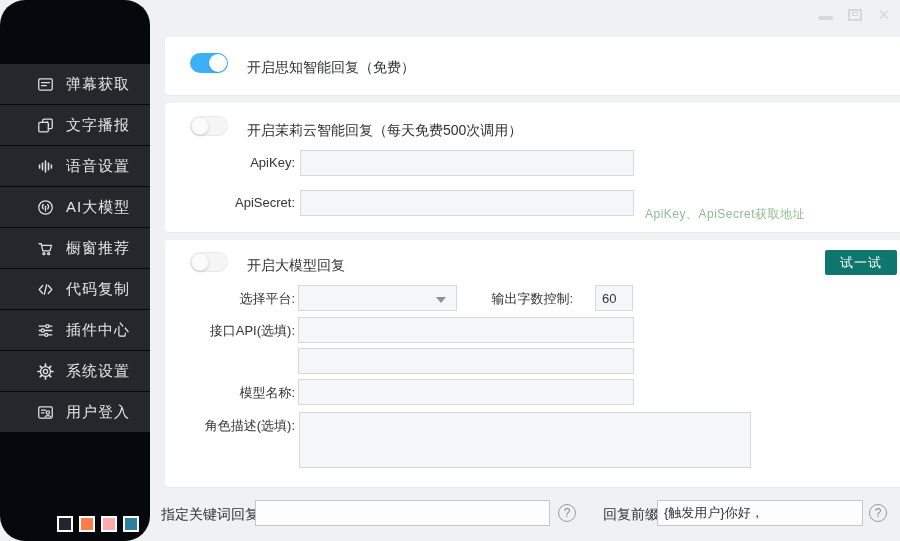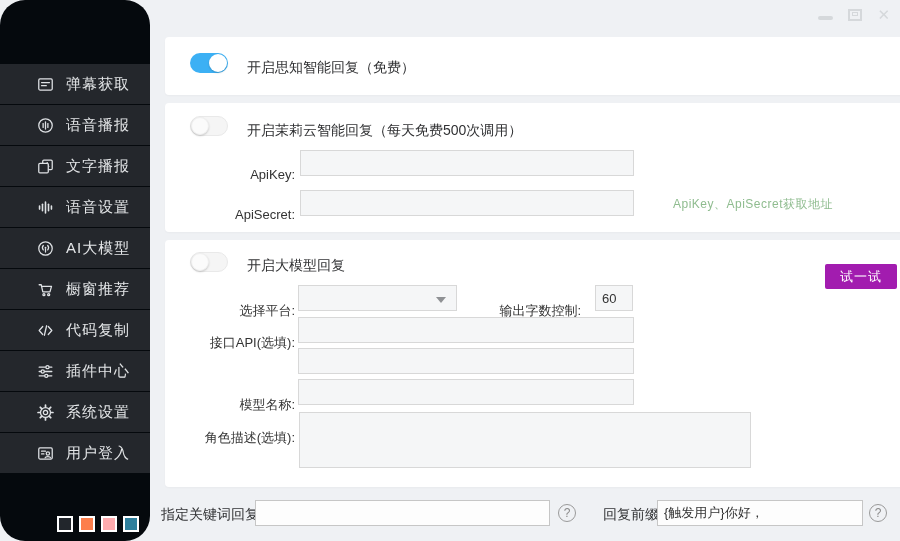"语音播报" div.menu-item { html: <div> <span> <svg> <circle></circle> <line></line> <line></line> <line></line> </svg> </span> <span>语音播报</span> </div> -> none }
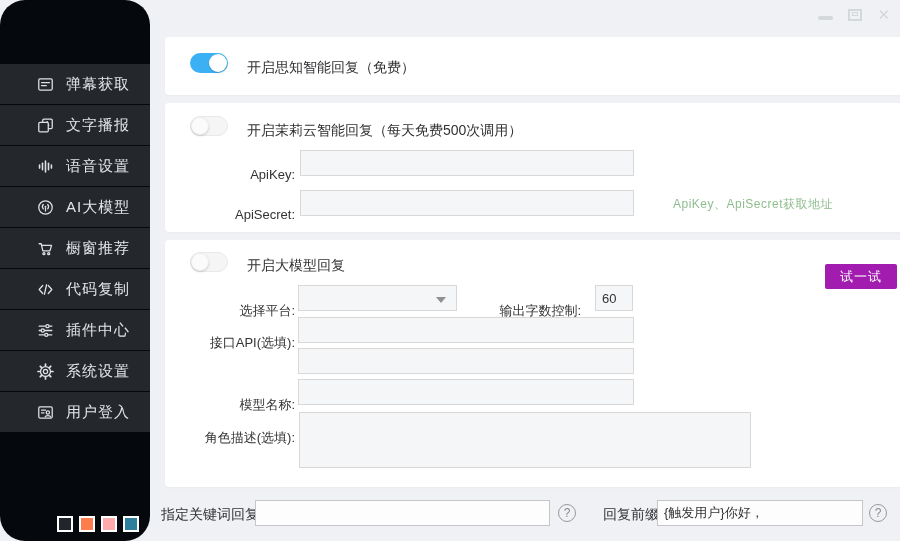"ApiKey:" .f-label { margin-top: 12px -> none }
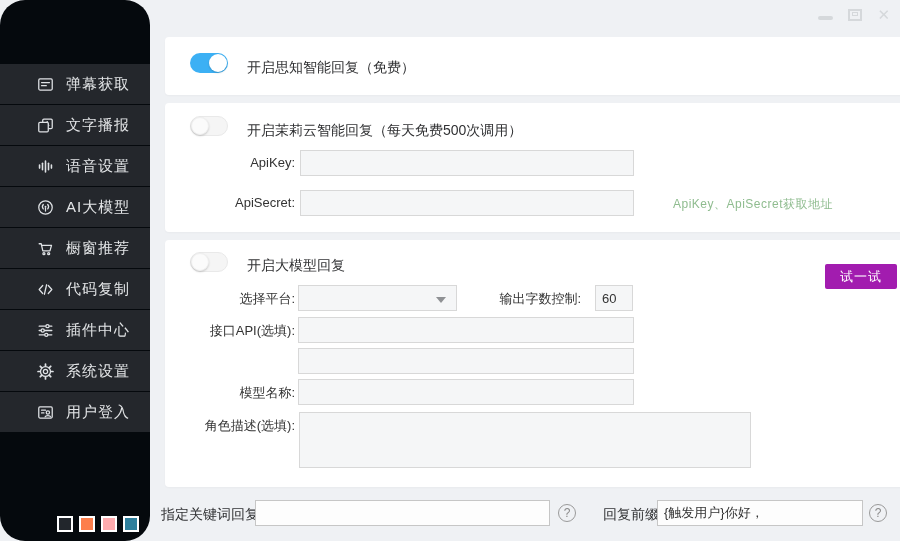"ApiKey、ApiSecret获取地址" div.link-green { margin-left: 28px -> none; top: 93px -> 103px }
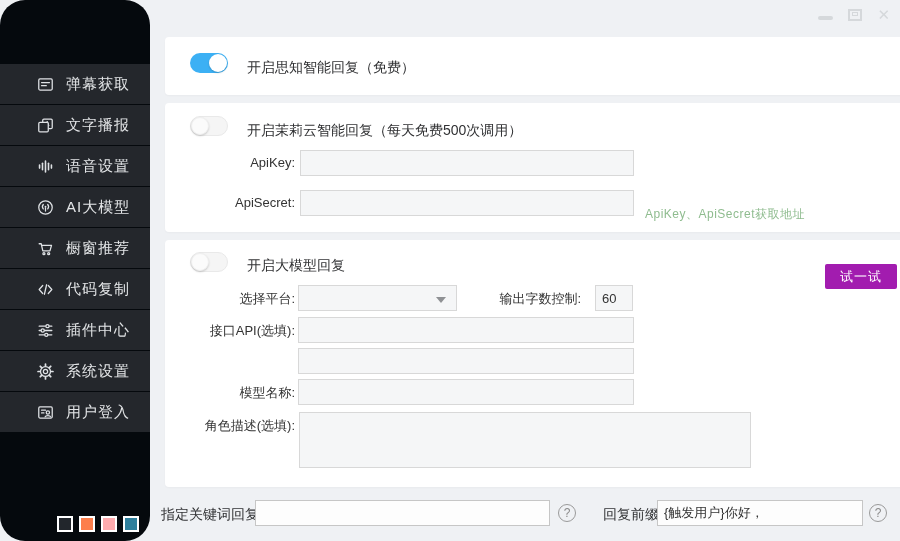"试一试" .try-btn { background: #a21caf -> #0f766e; top: 24px -> 10px }
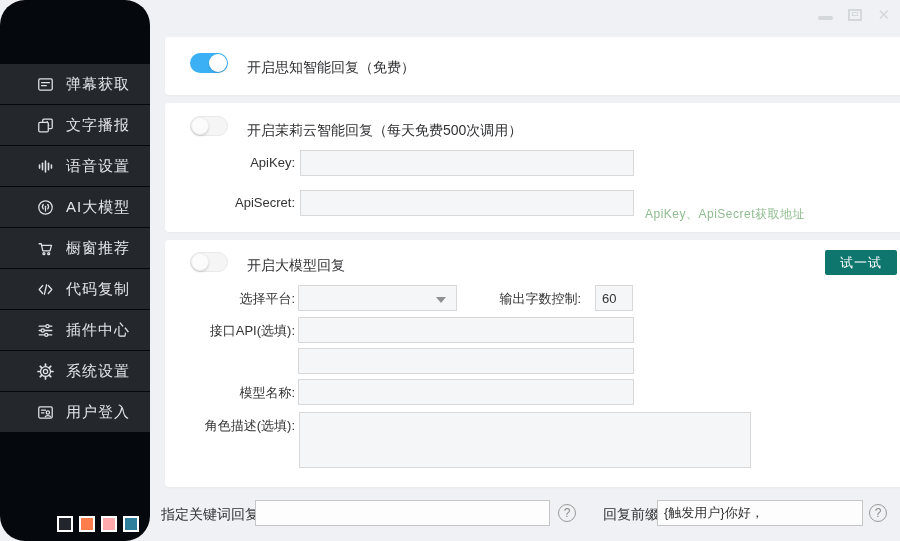"输出字数控制:" div.f-label { left: 286px -> 278px }
